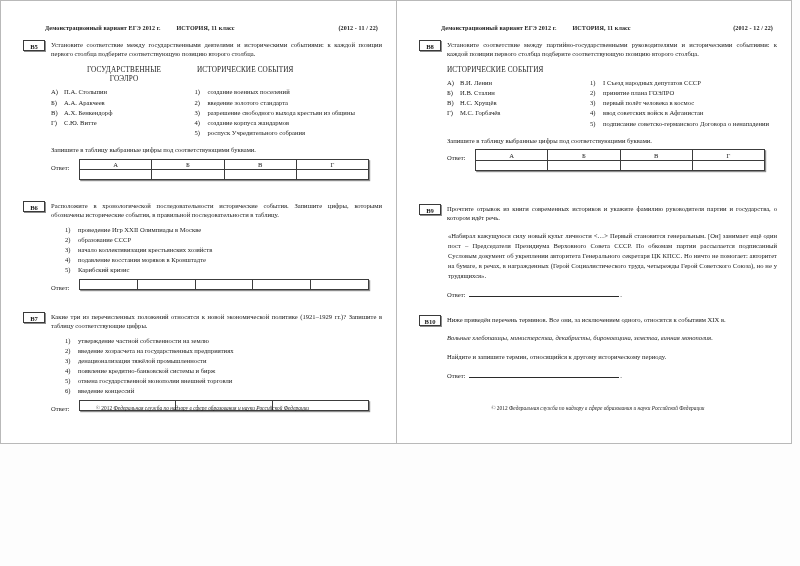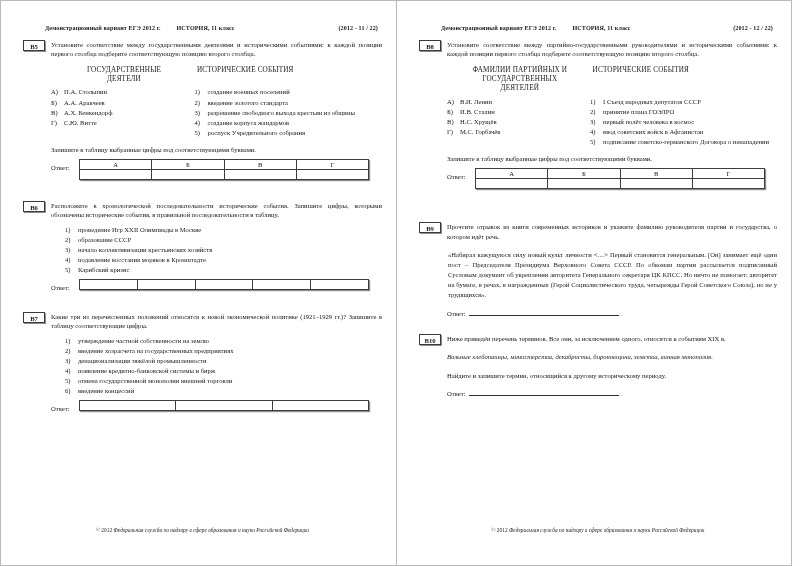"ГОСУДАРСТВЕННЫЕ" .page { height: 566px -> 444px }
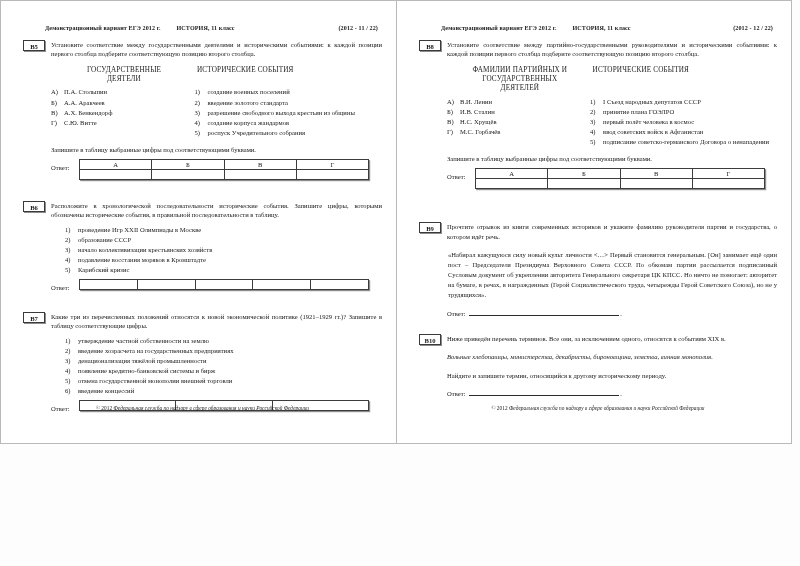"ФАМИЛИИ ПАРТИЙНЫХ И" div.match-head { html: <div> <div>ФАМИЛИИ ПАРТИЙНЫХ И</div> <div>ГОСУДАРСТВЕННЫХ</div> <div>ДЕЯТЕЛЕЙ</div> </div> -> none }
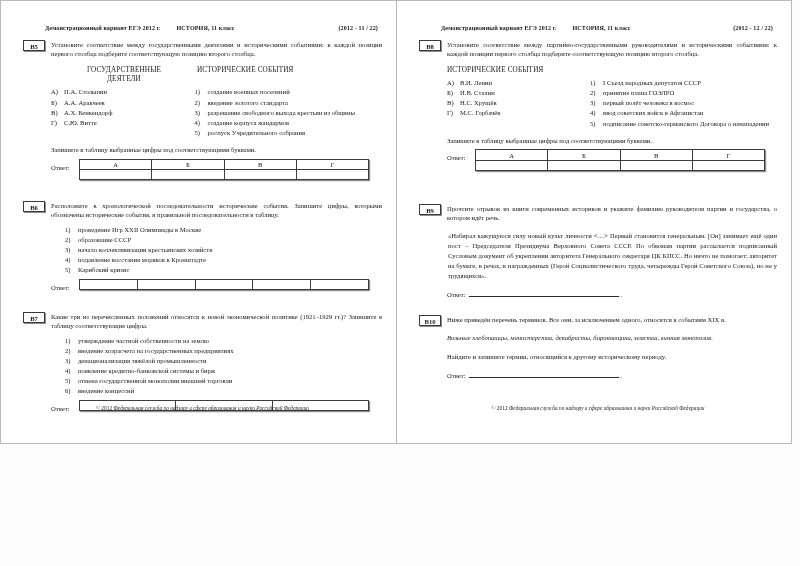"ДЕЯТЕЛИ" div { text: ДЕЯТЕЛИ -> ГОЭЛРО }
